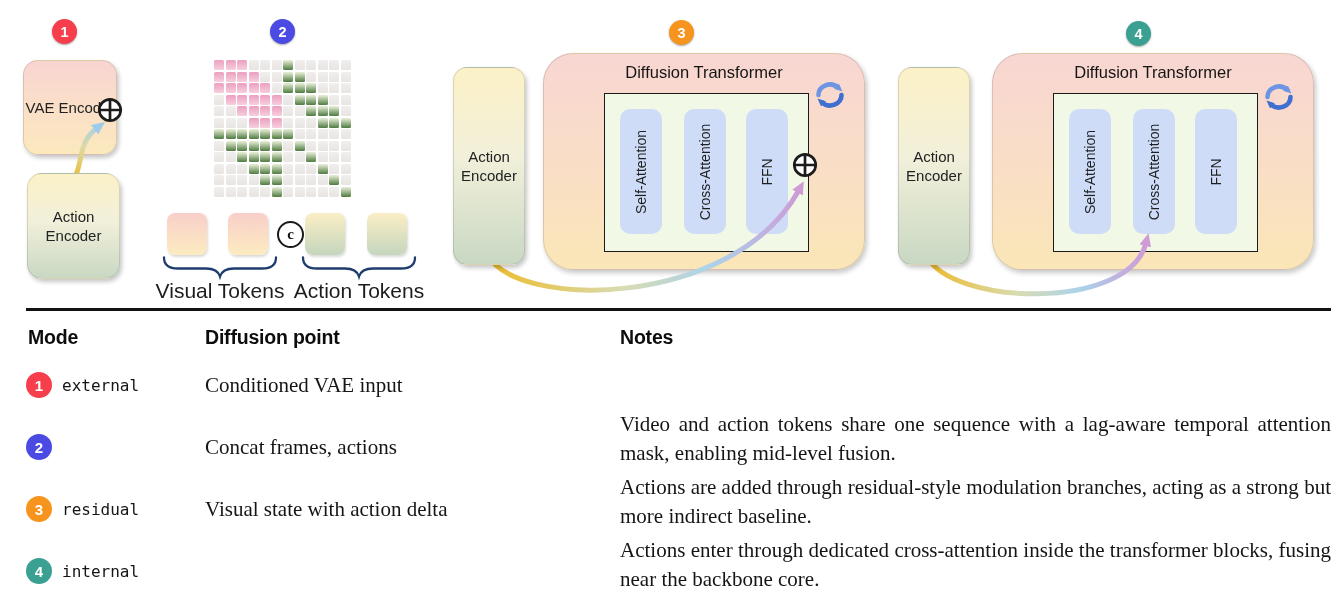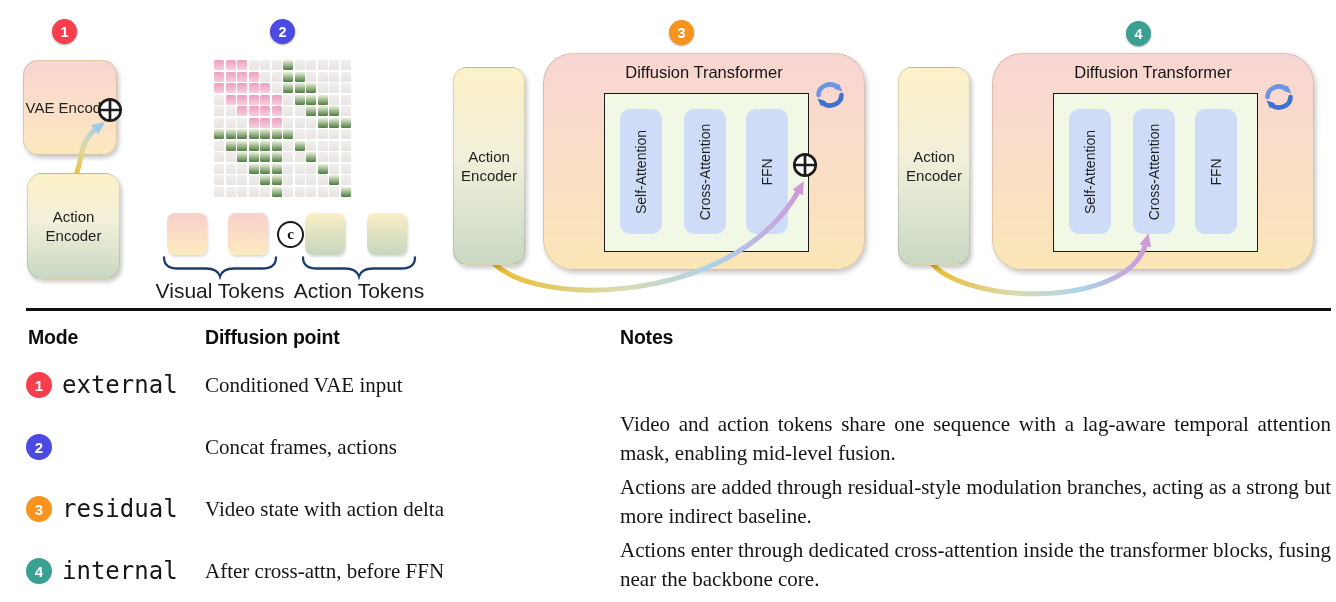"external" .mname { font-size: 24px -> 16px }
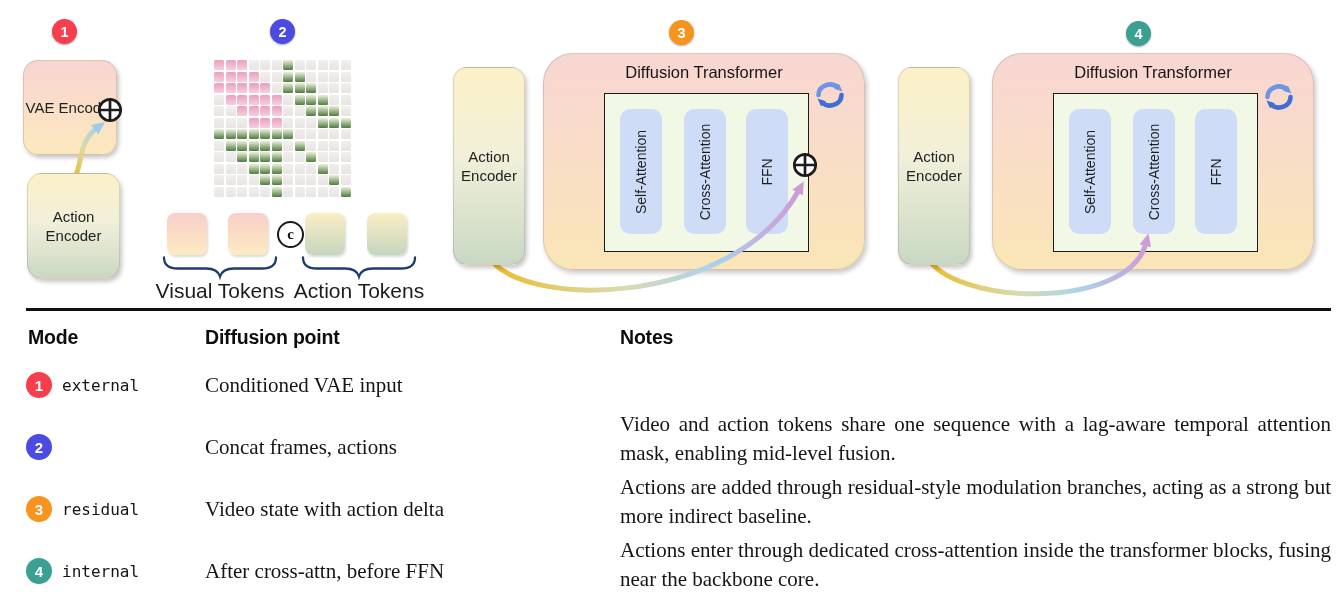"Video state with action delta" div.minj { text: Video -> Visual }
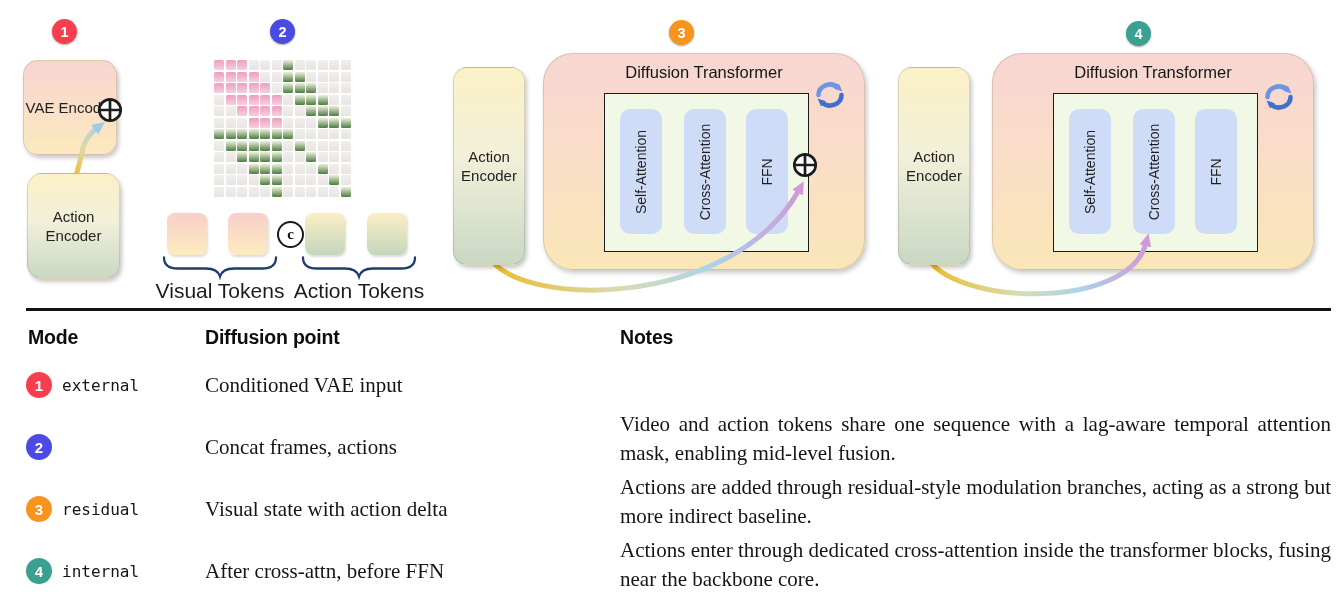"After cross-attn, before FFN" div.minj { html: <div>After cross-attn, before FFN</div> -> none }
